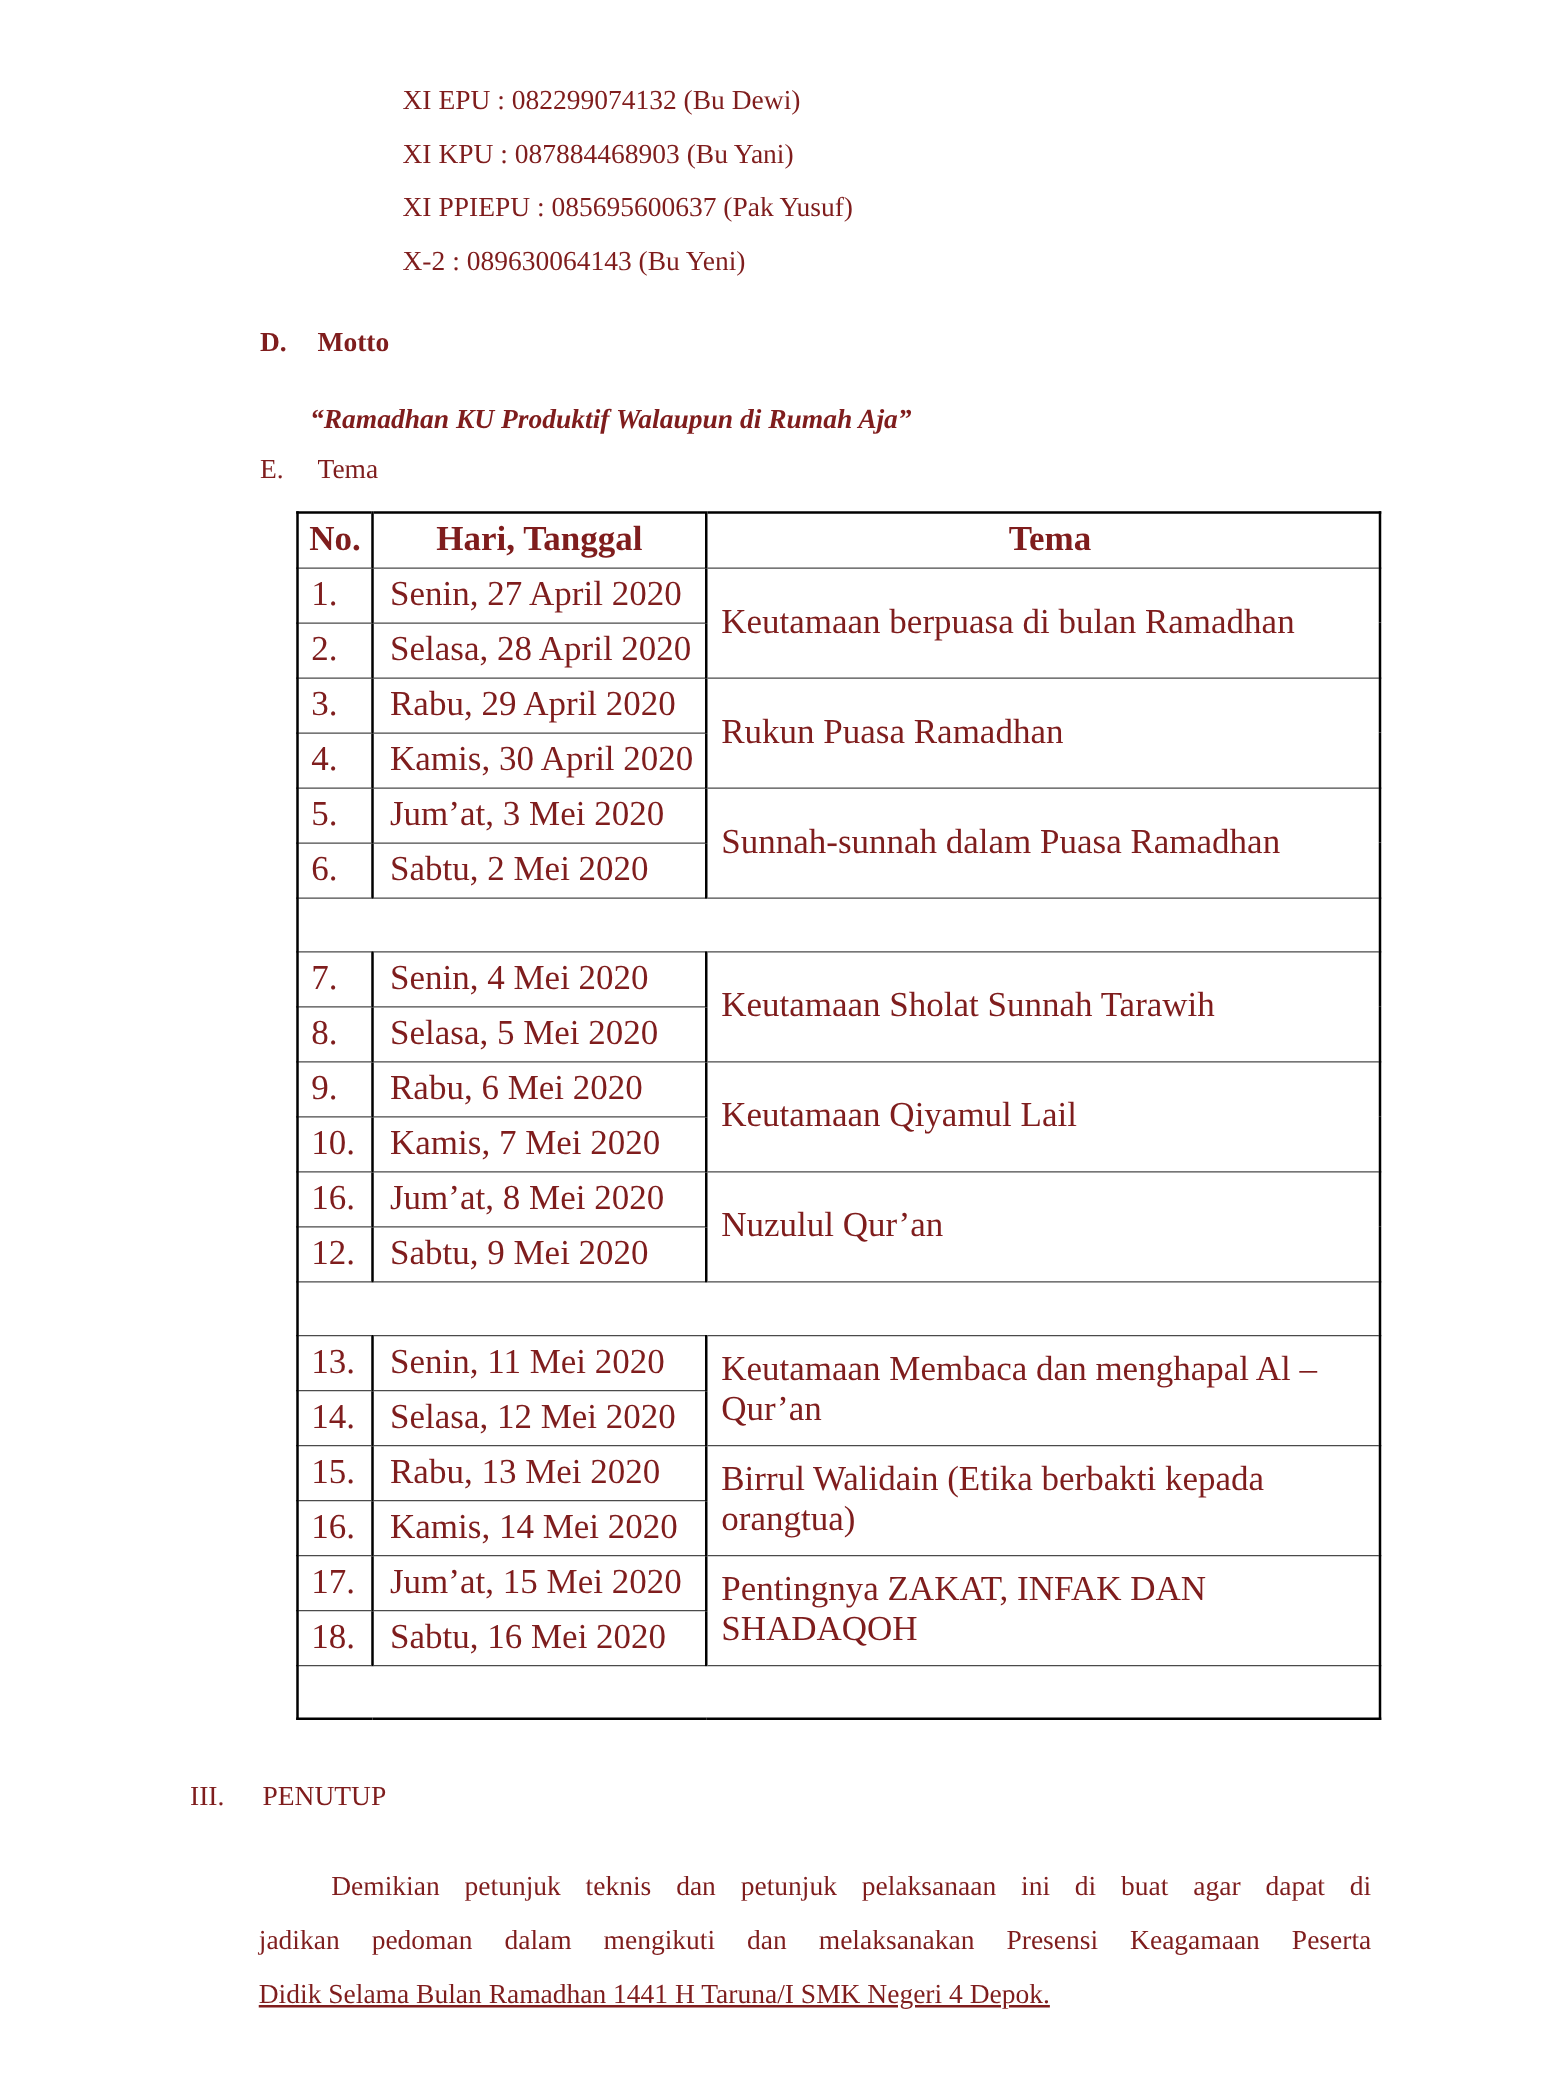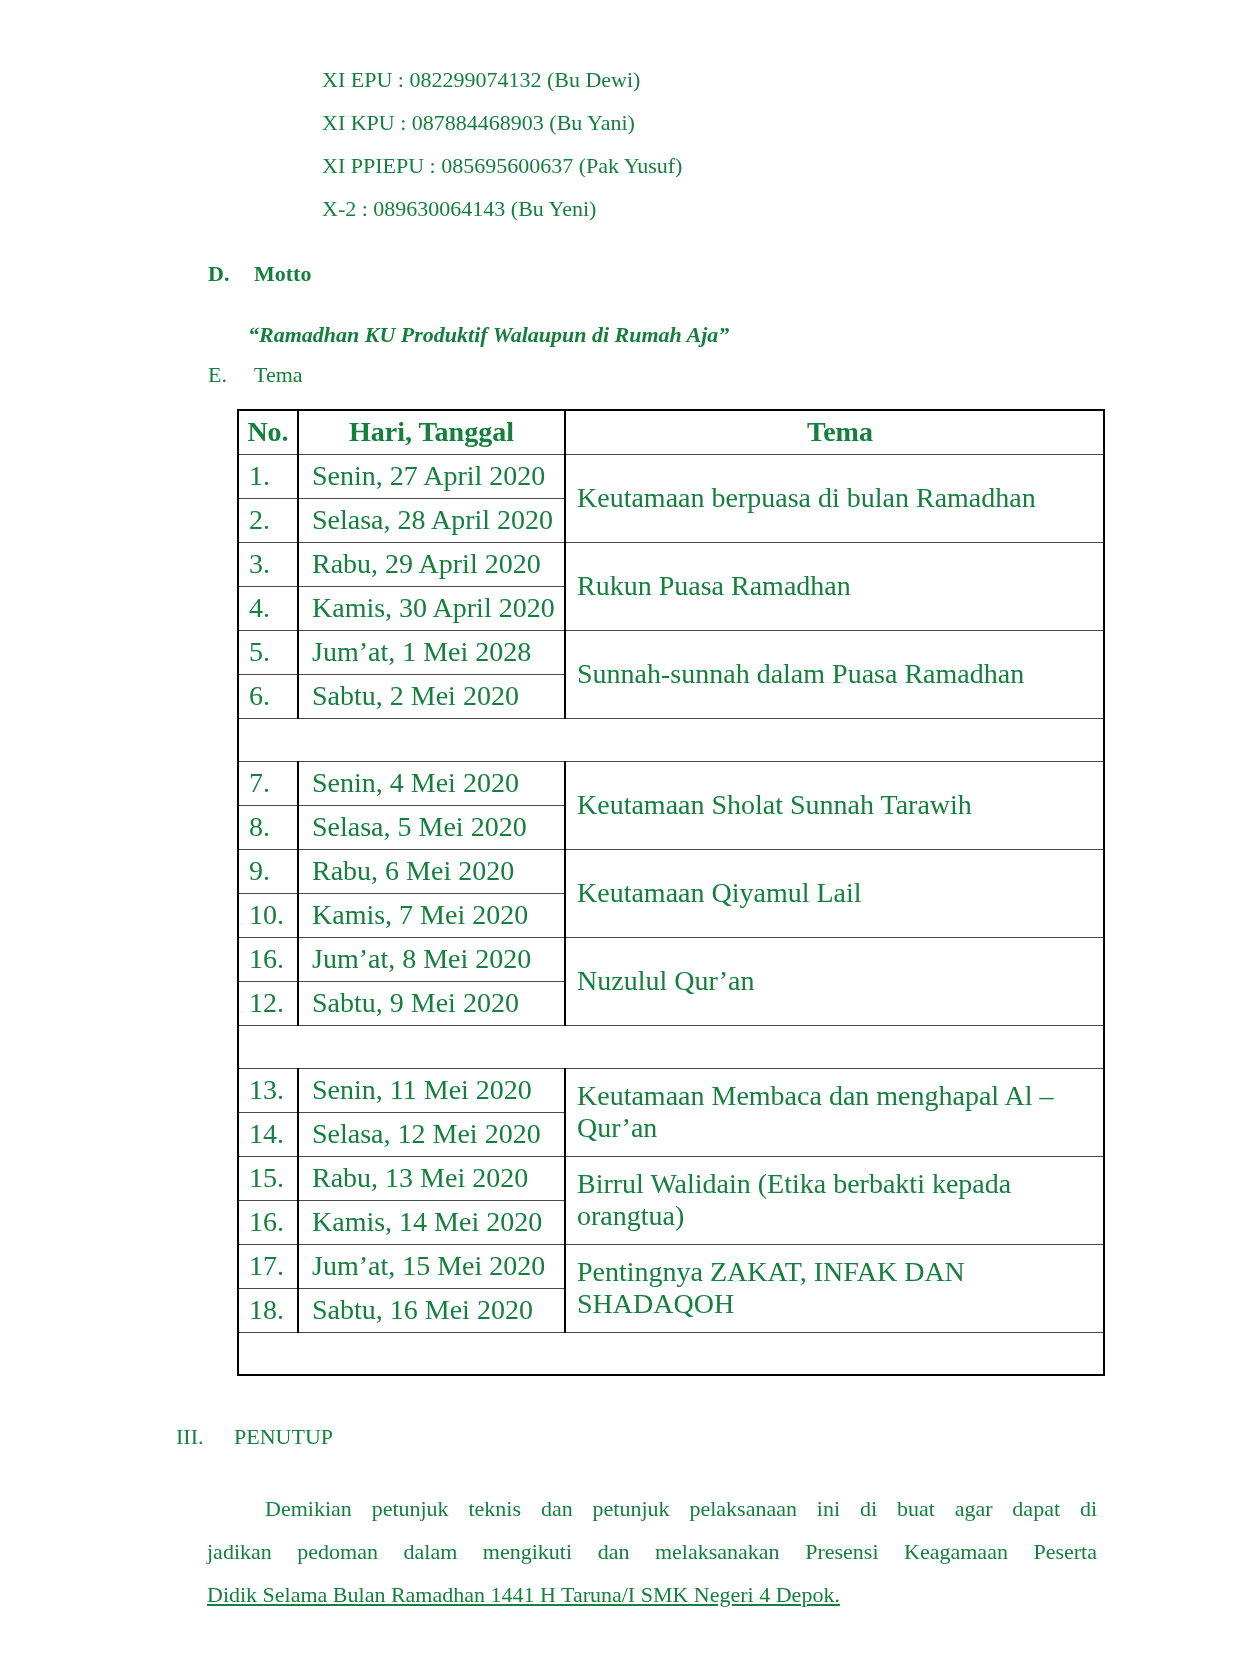"XI EPU : 082299074132 (Bu" .page { color: #15803d -> #7f1d1d }
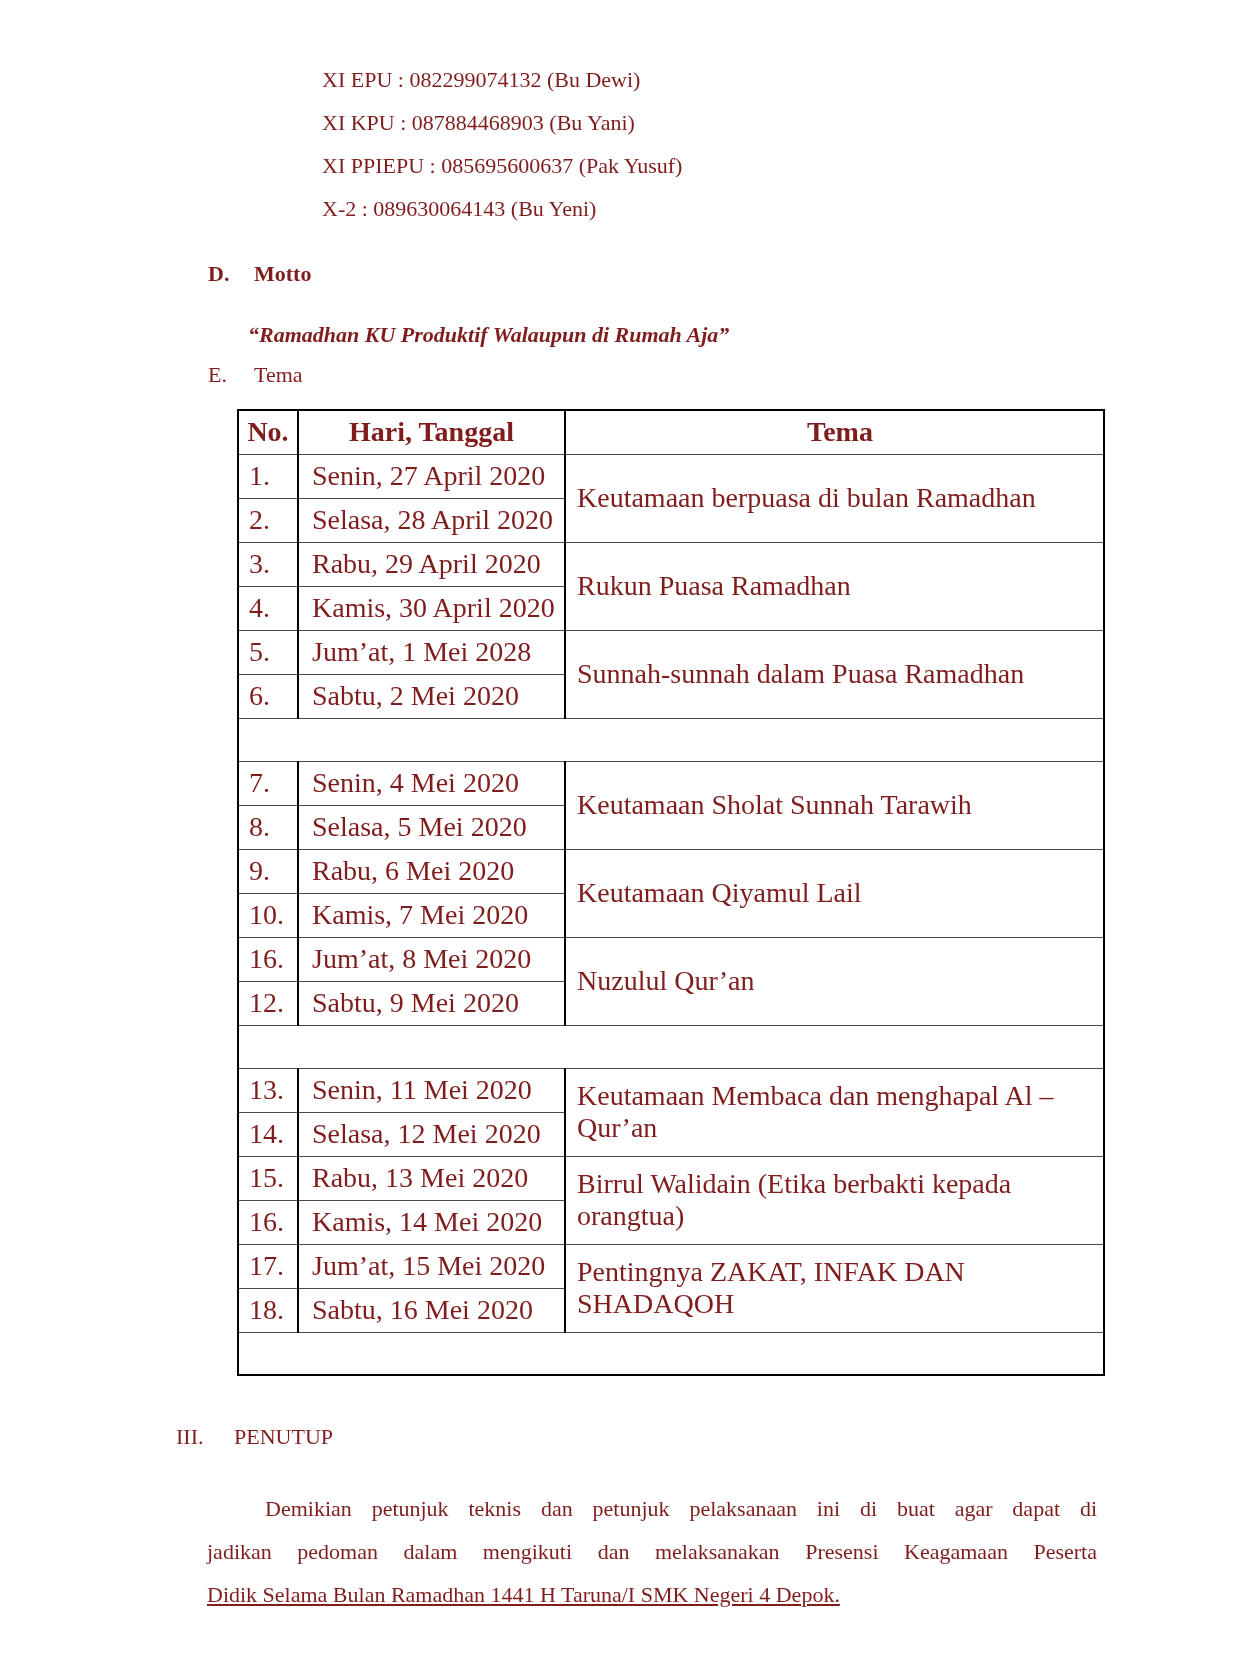"Jum’at, 1 Mei 2028" td.c-date { text: 1 Mei 2028 -> 3 Mei 2020 }
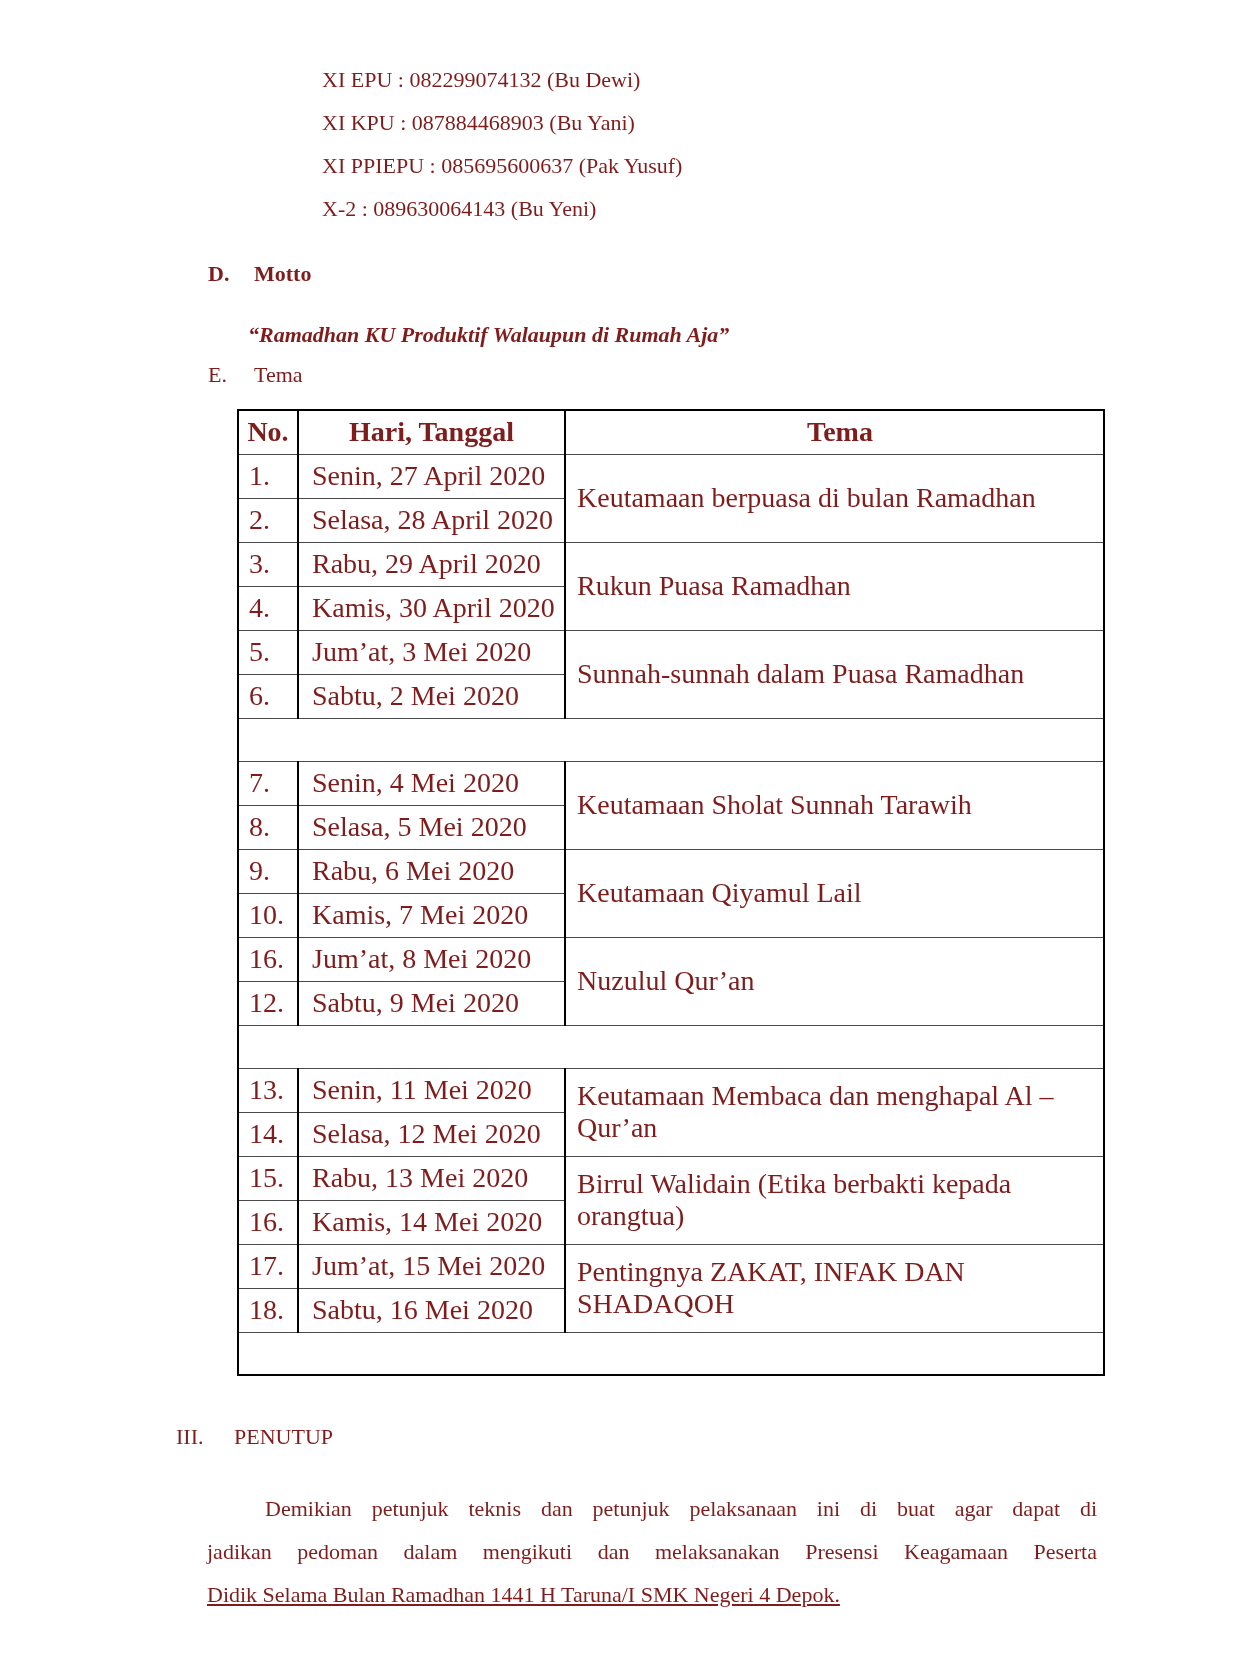"III. PENUTUP" .penutup-head { margin-left: 24px -> none }
